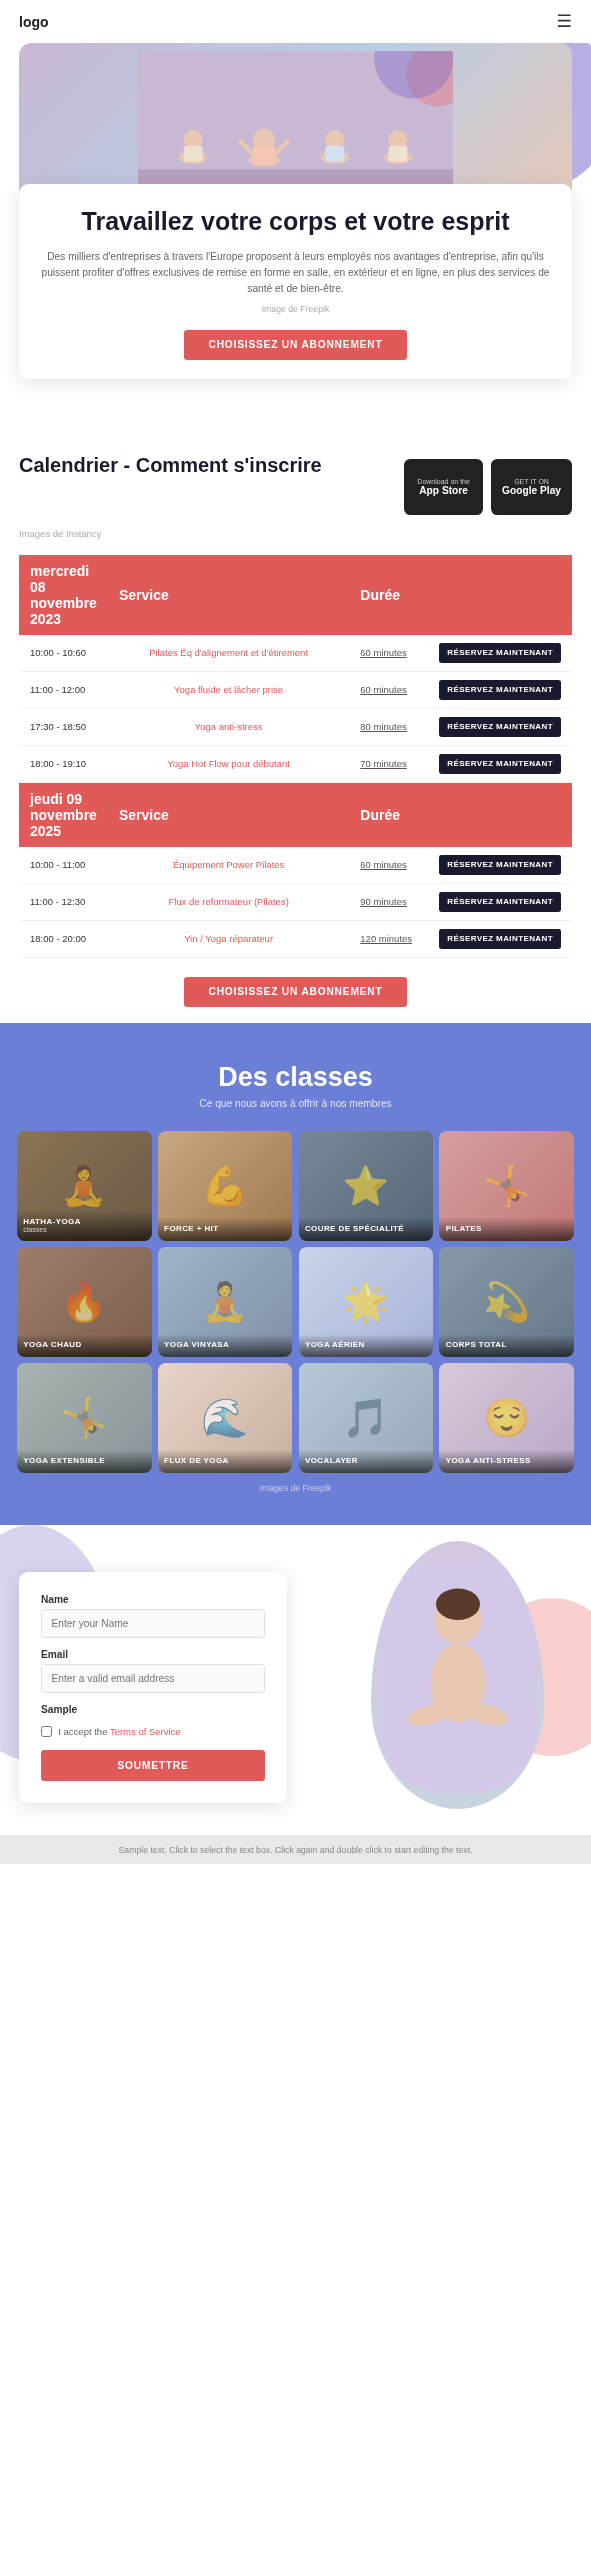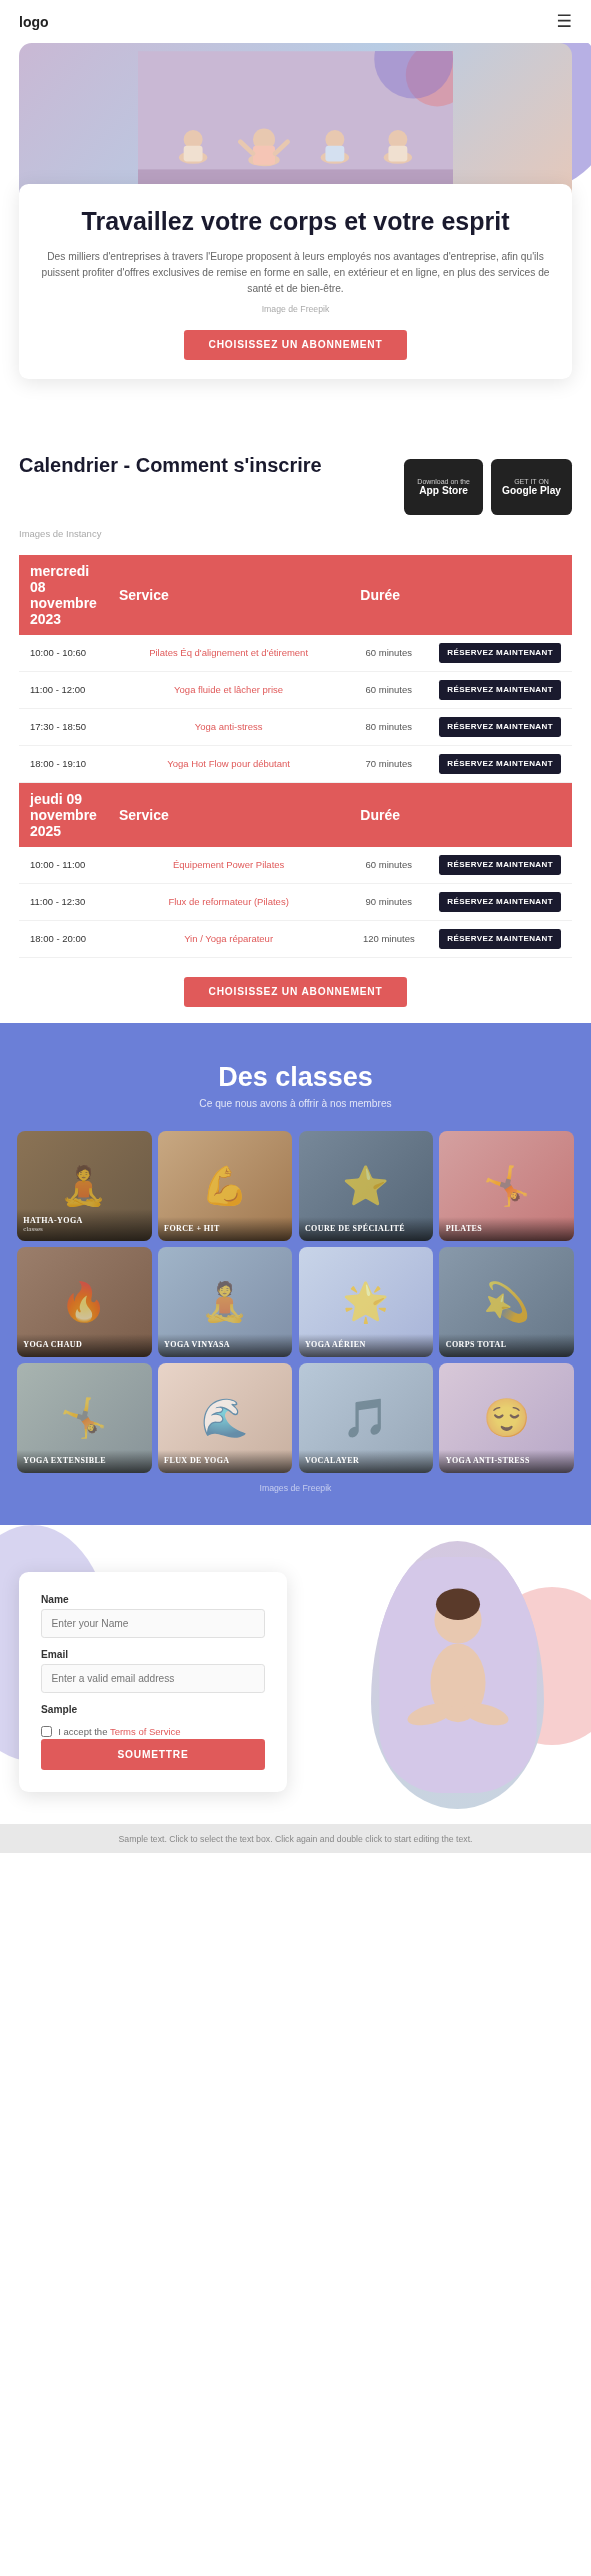"60 minutes" .duration-cell { text-align: center -> left; text-decoration: none -> underline }
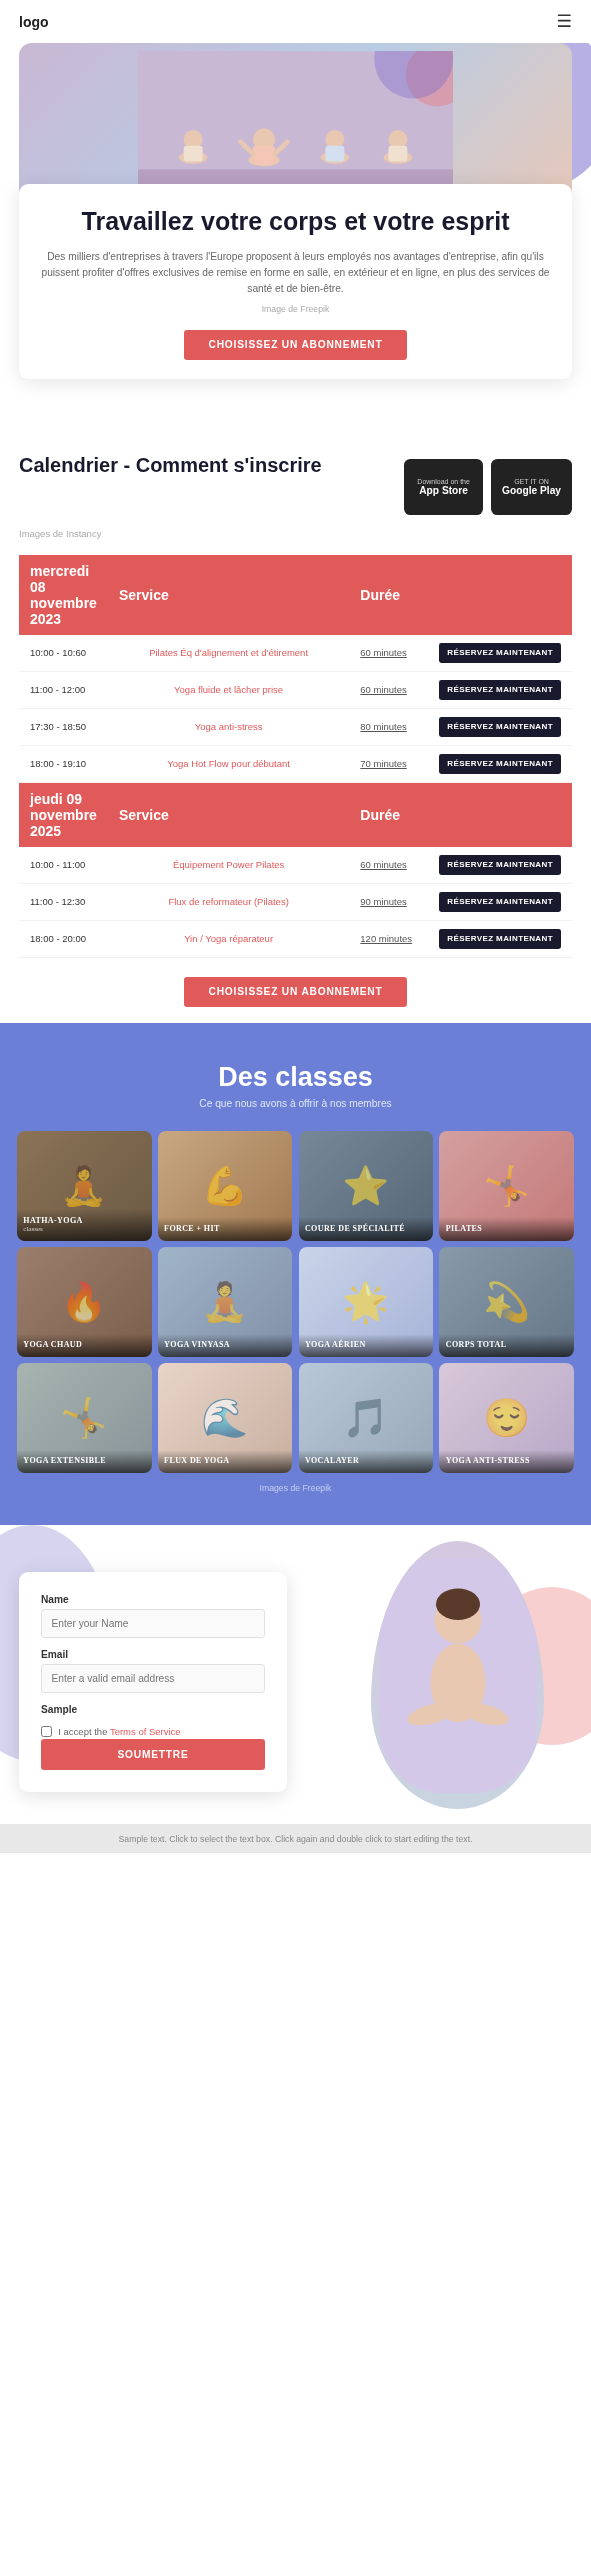"HATHA-YOGA" .class-overlay { font-family: Liberation Serif, serif -> none }
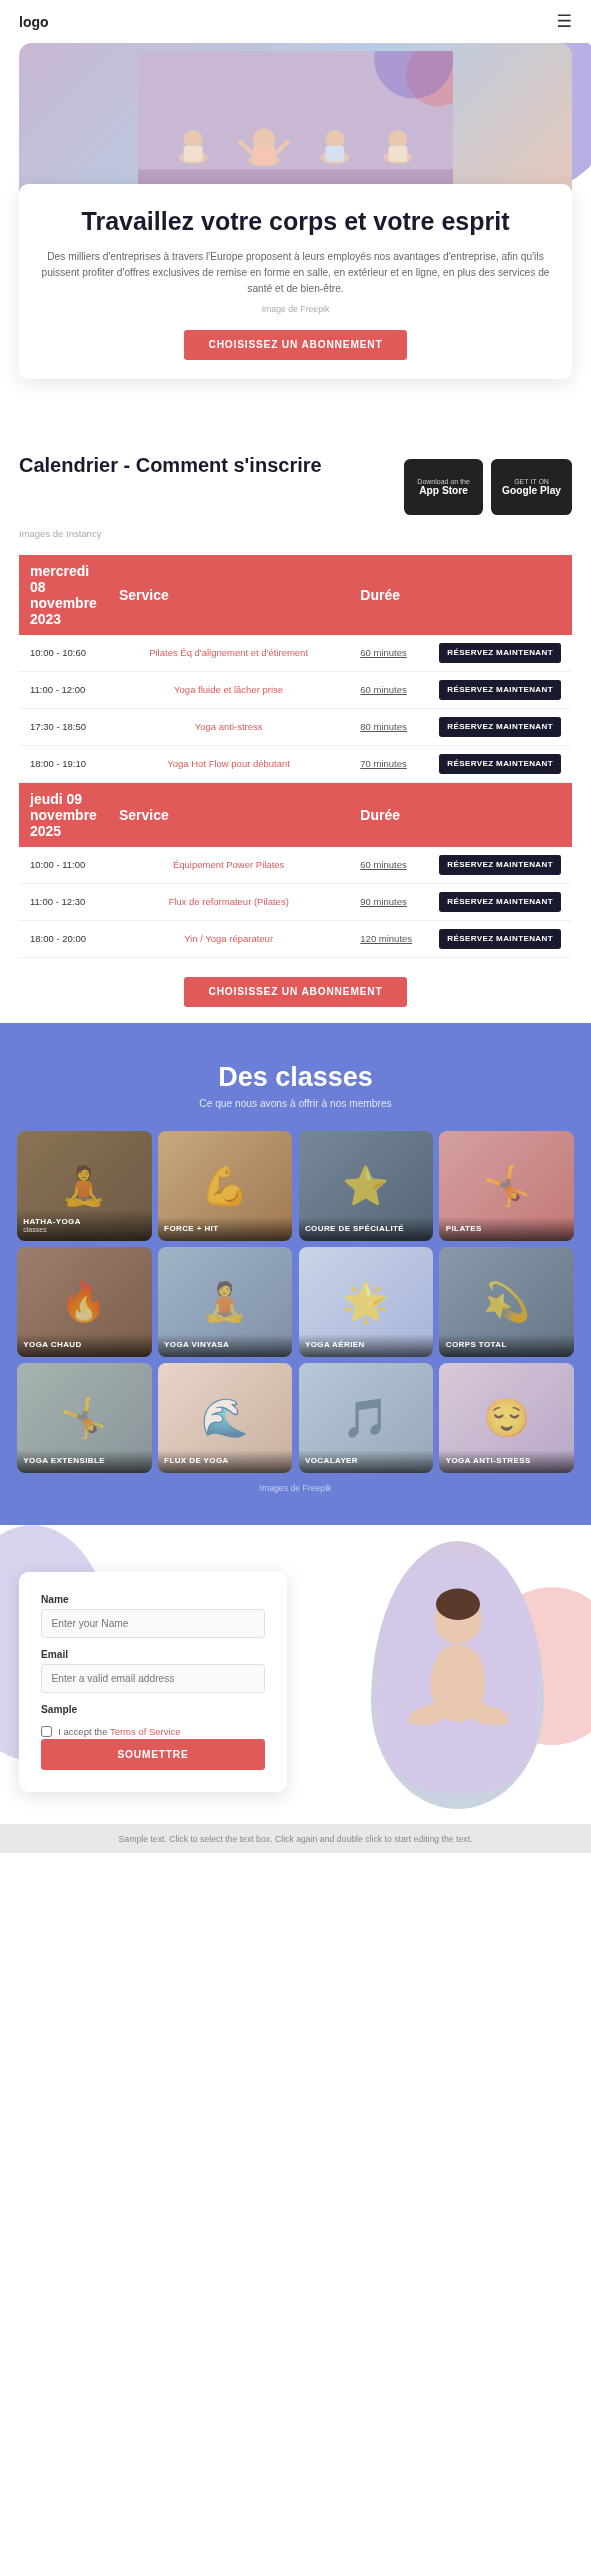"I accept the Terms of" .terms-row { margin-bottom: 2px -> 13px }
